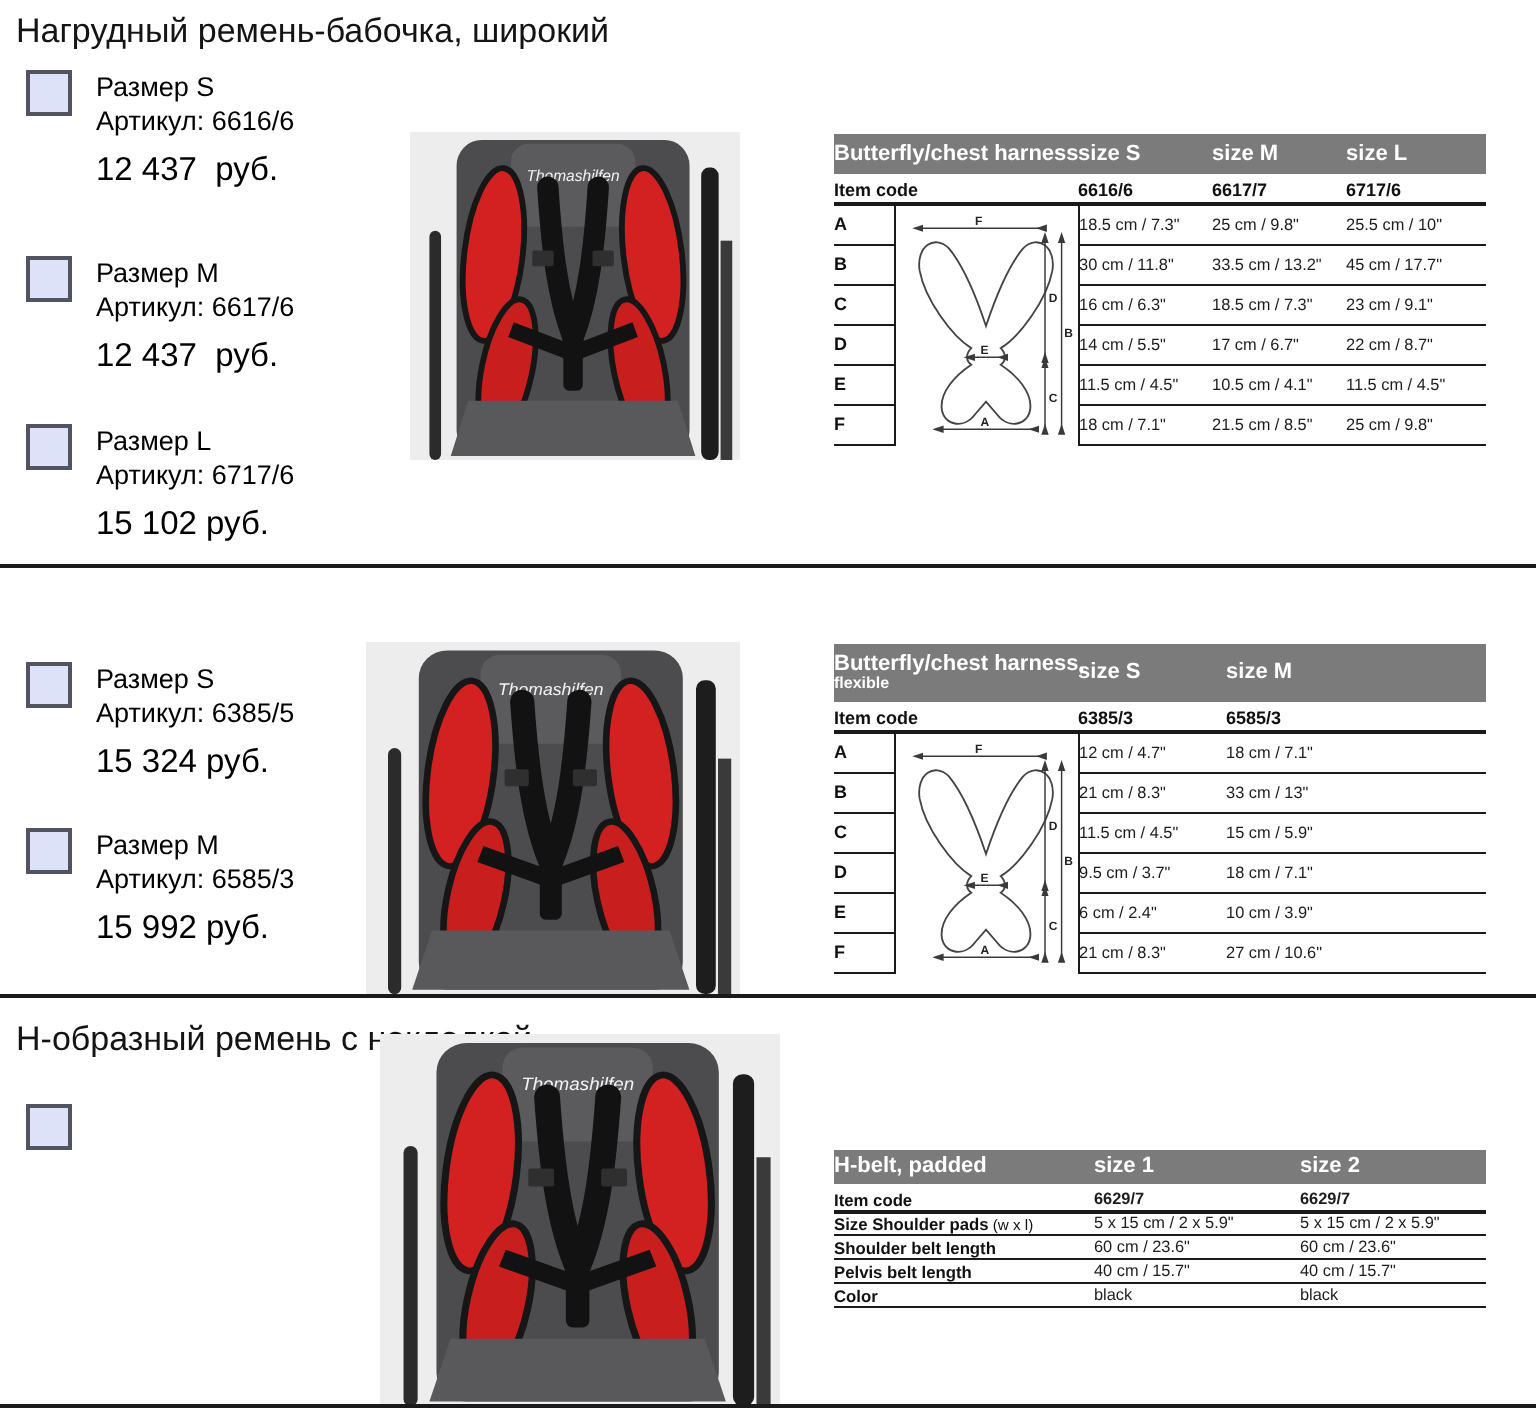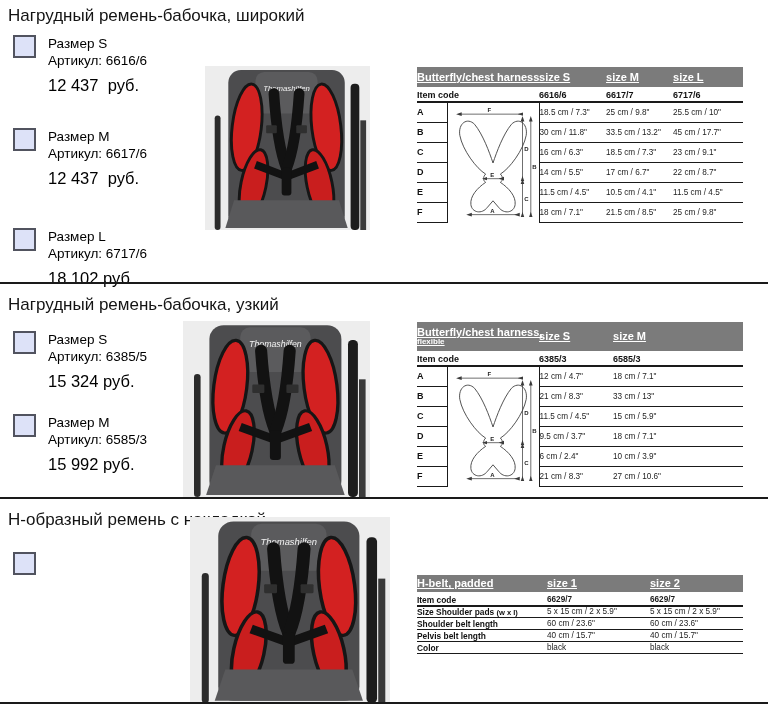"Butterfly/chest harness" .hdr { text-decoration: underline -> none }
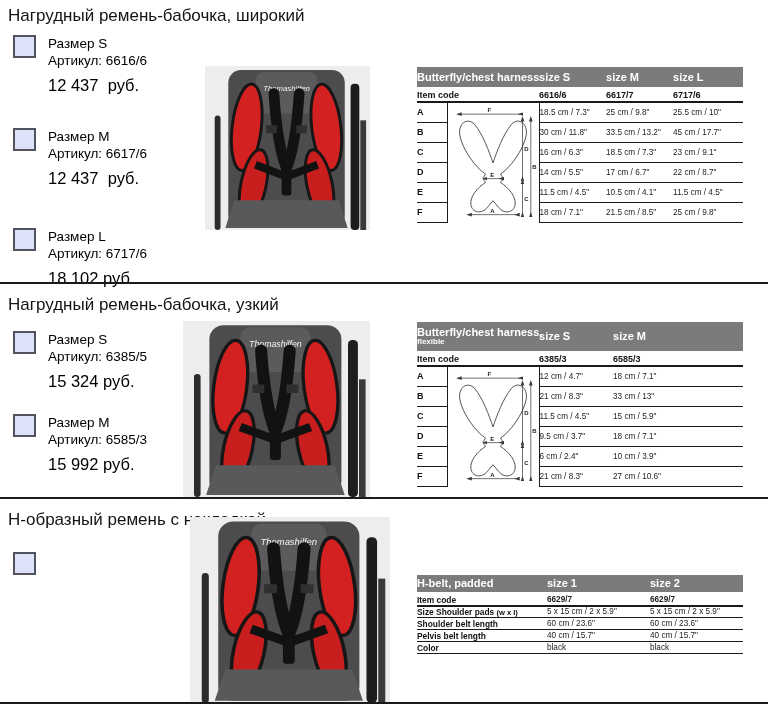"Размер L" div.abs { top: 228px -> 212px }
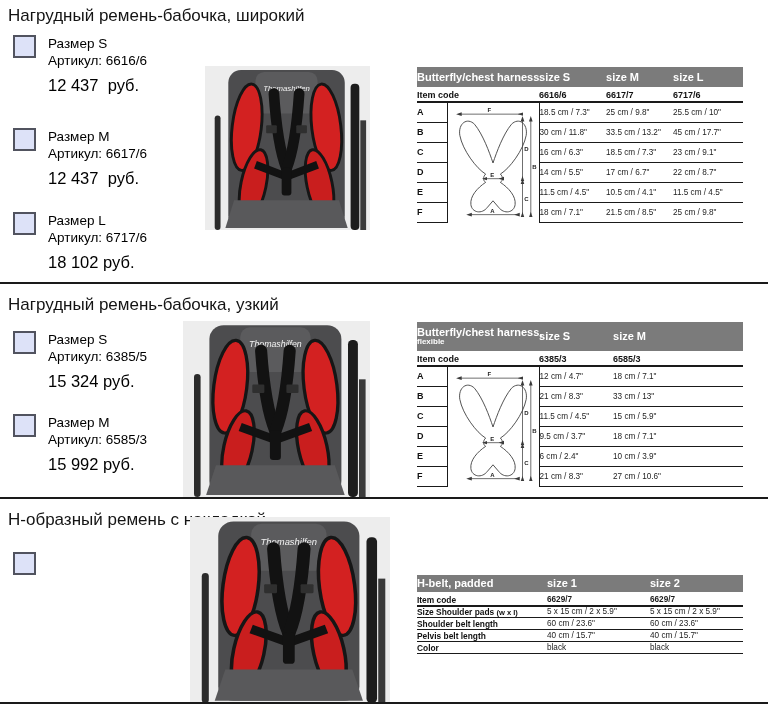"18 102 руб." div.opt-price { text: 18 102 -> 15 102 }
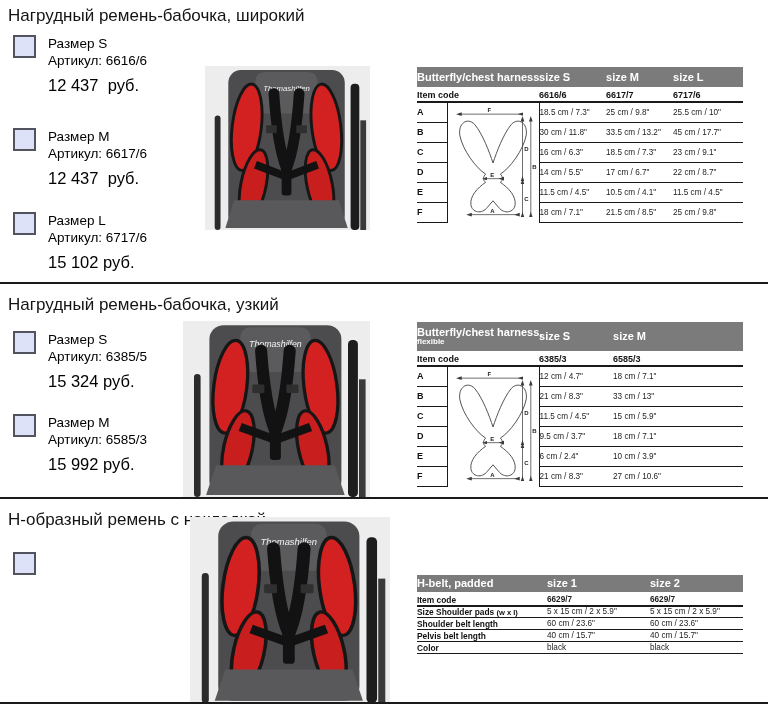"Нагрудный ремень-бабочка, узкий" div.abs { html: <div>Нагрудный ремень-бабочка, узкий</div> -> none }
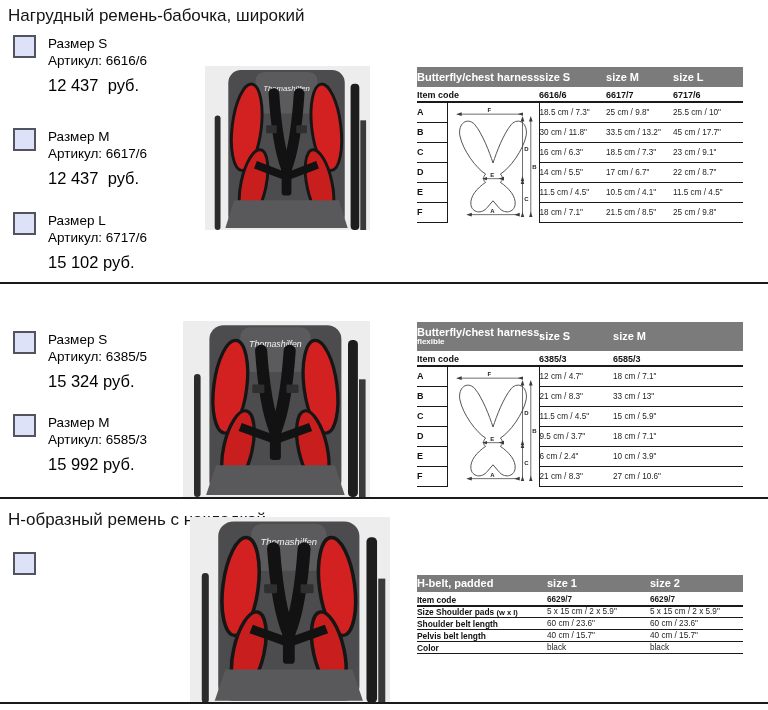"(w x l)" .sfx { font-weight: bold -> normal }
